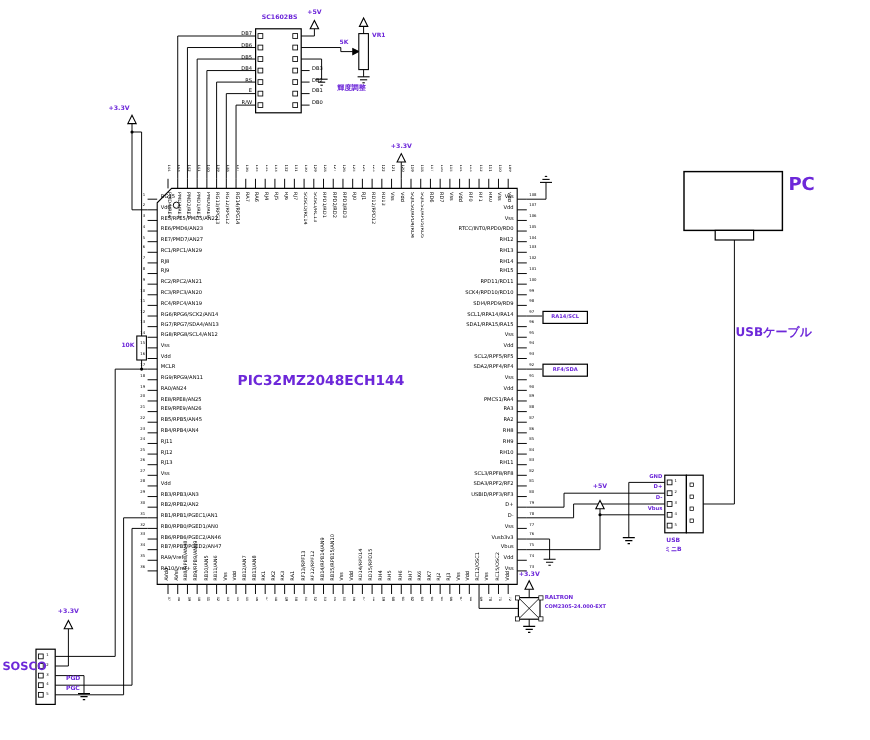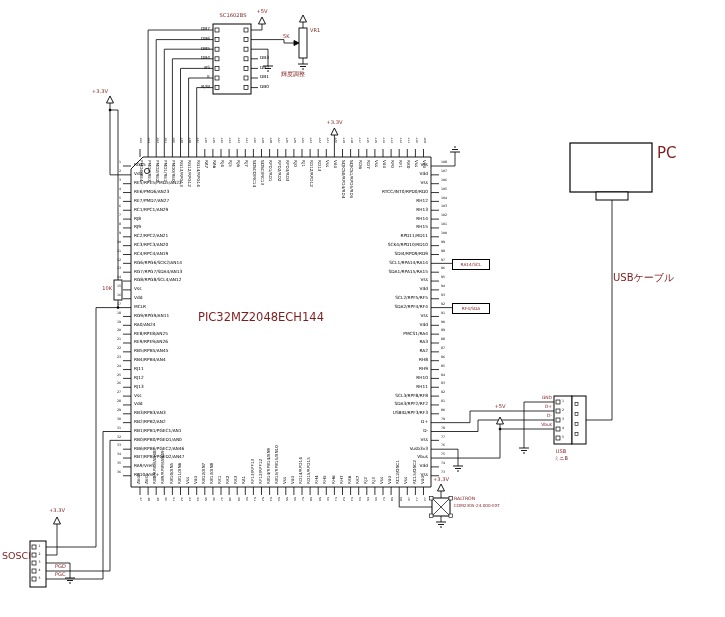"PC" .lbl { color: #7f1d1d -> #6d28d9; font-weight: none -> bold }
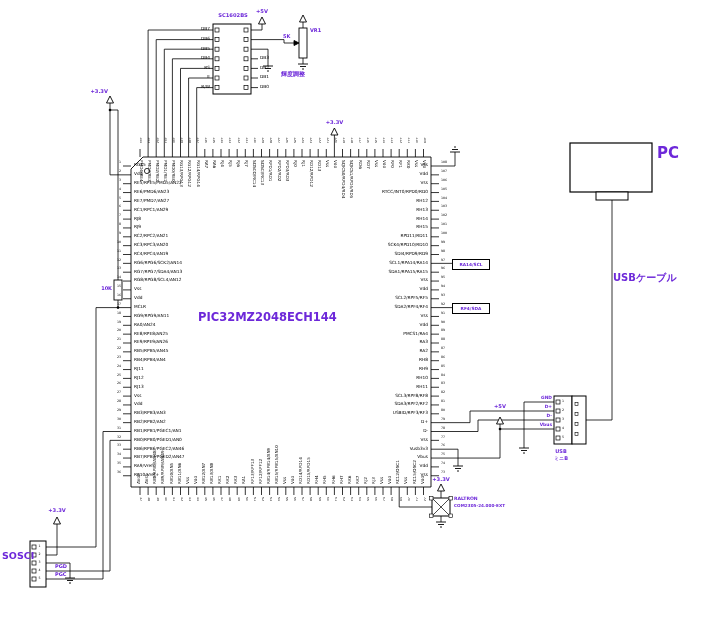"SOSCI" div.lbl { text: SOSCI -> SOSCO }
